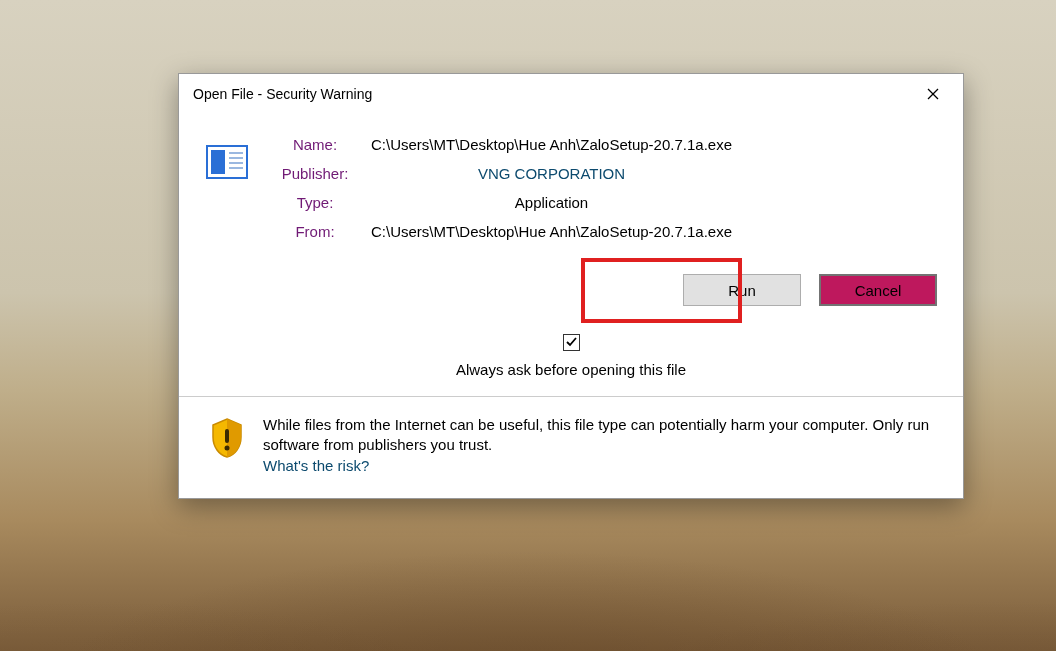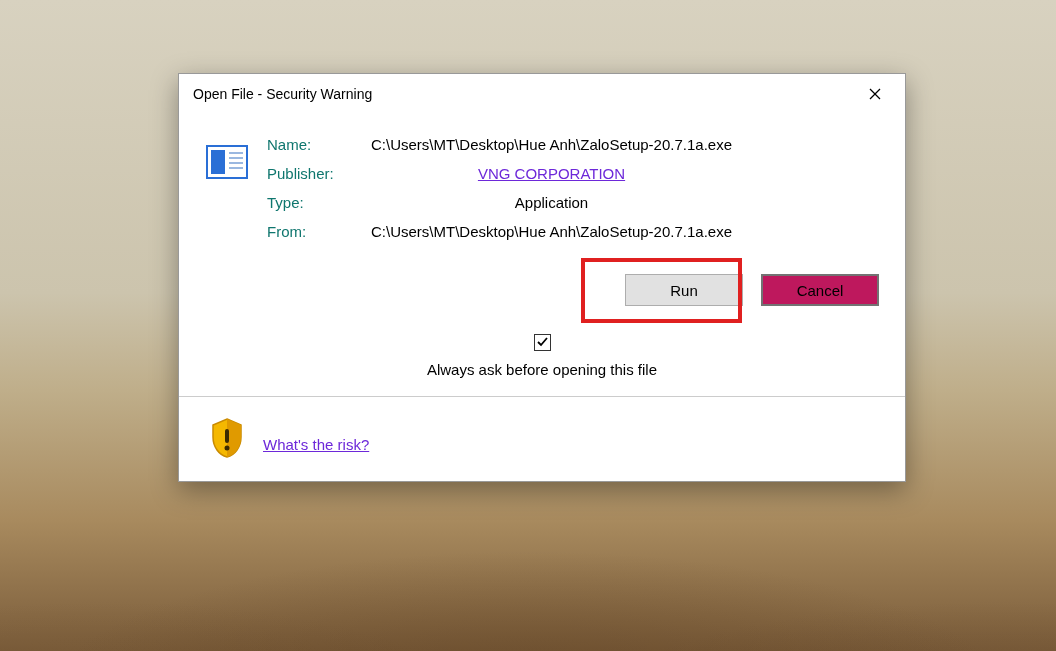"Open File - Security Warning" .dialog { width: 728px -> 786px }
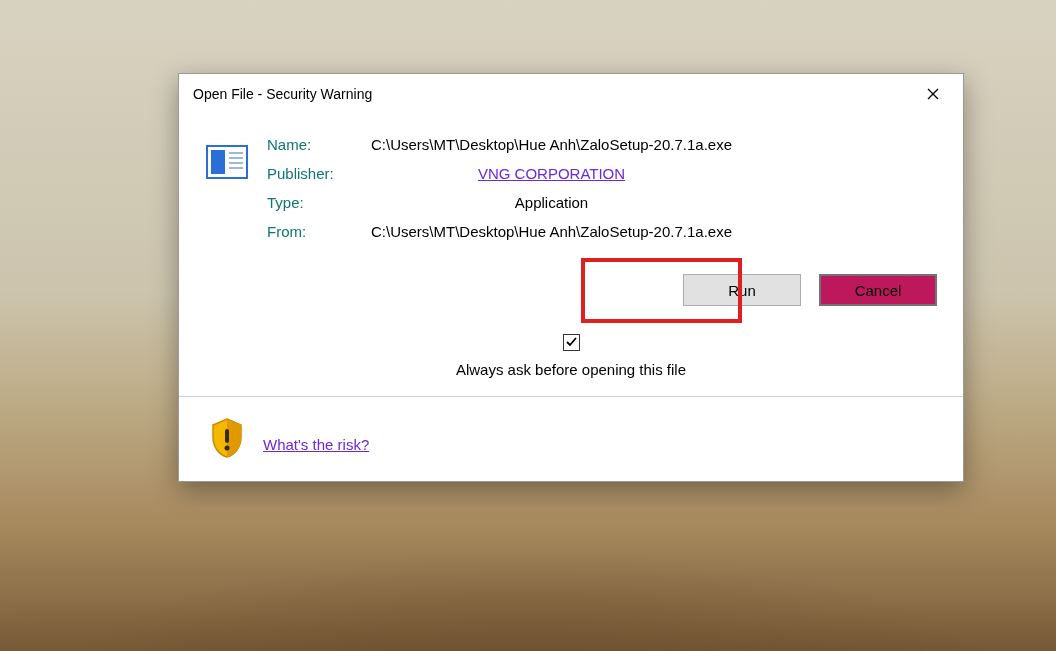"Name:" .info-label { color: #0f766e -> #701a75; text-align: left -> center }
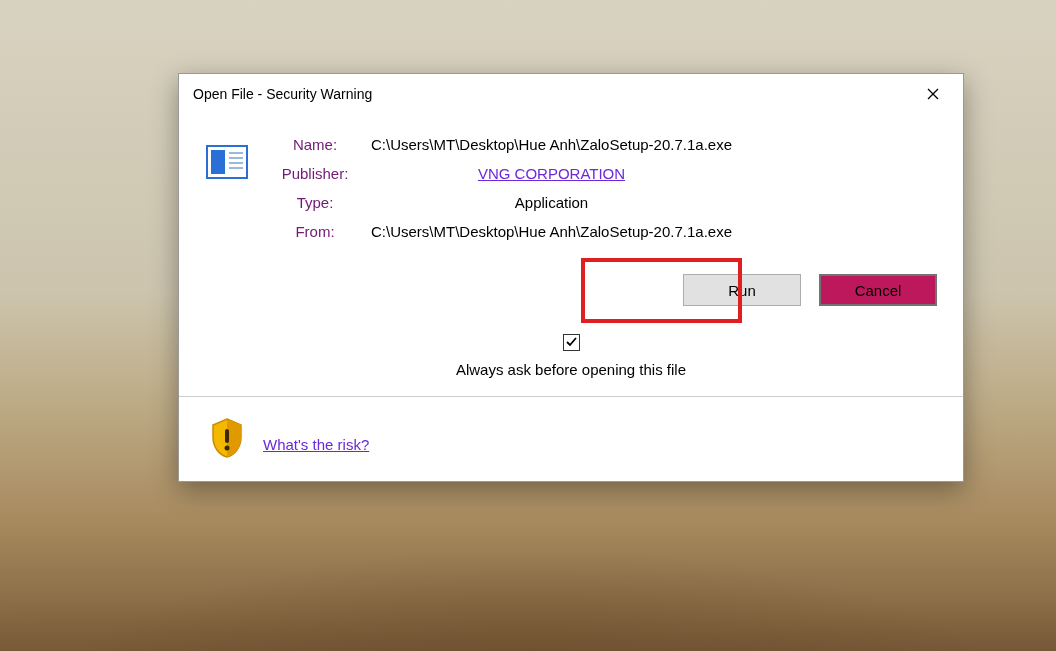"VNG CORPORATION" .link { color: #6d28d9 -> #0c4a6e; text-decoration: underline -> none }
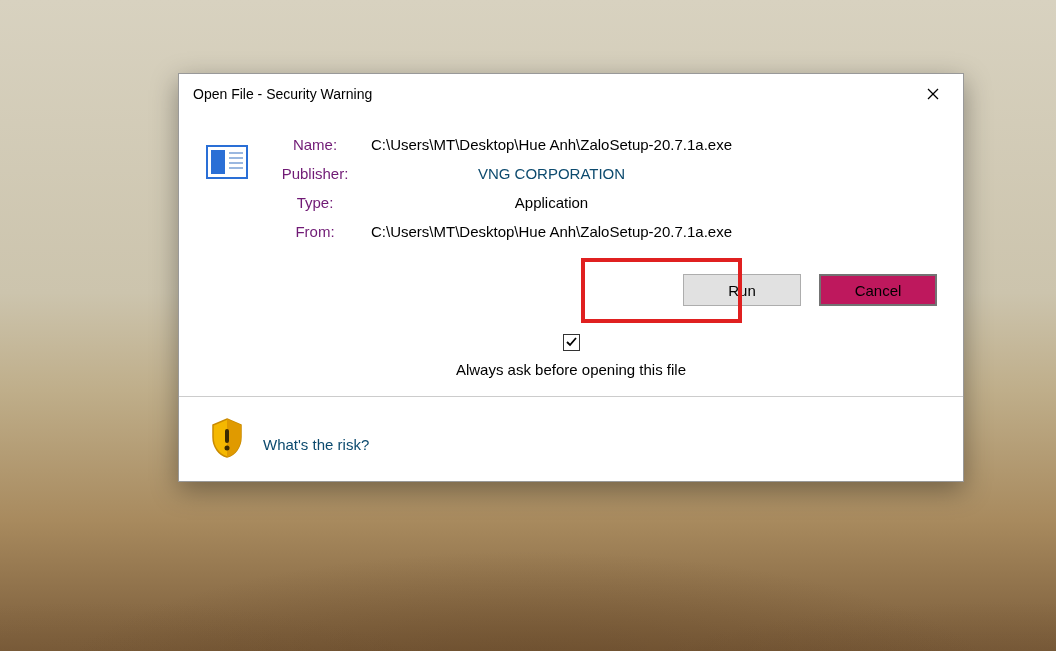"While files from the Internet" span { html: none -> <span>While files from the Internet can be useful, this file type can potentially harm your computer. Only run software from publishers you trust.</span> }
